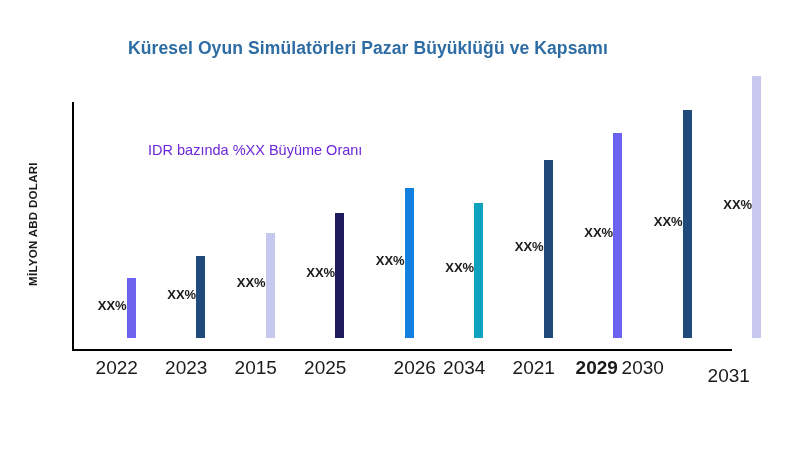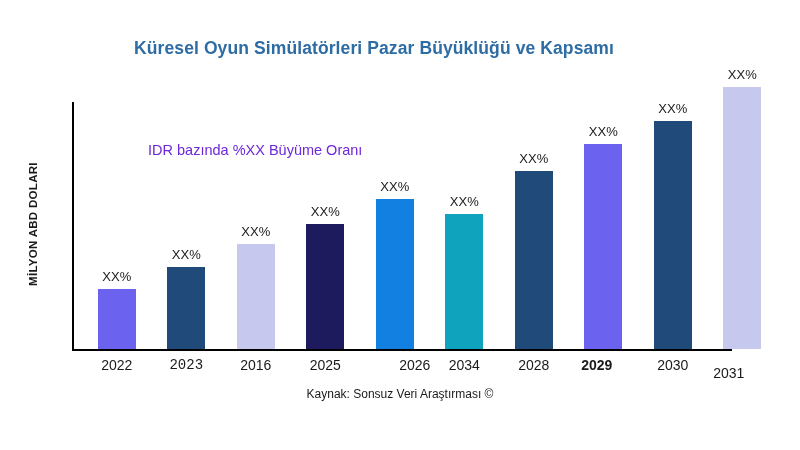"Küresel Oyun Simülatörleri Pazar" #chart-title { left: 14px -> 8px }
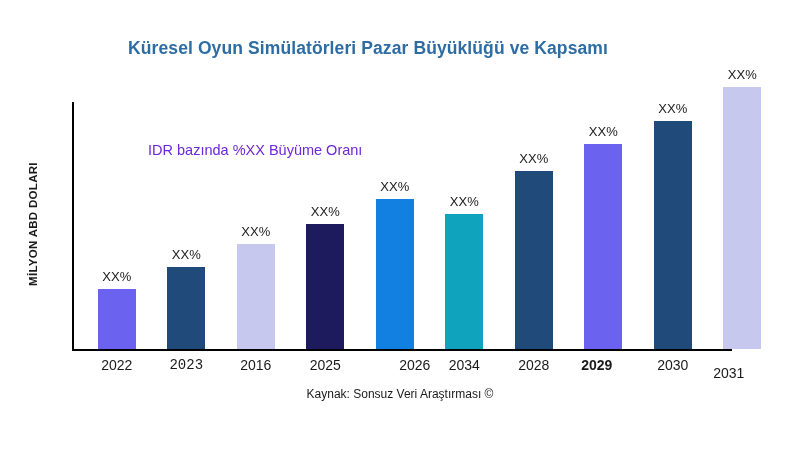"XX%" .bar-group { flex-direction: column -> row; font-weight: none -> bold }
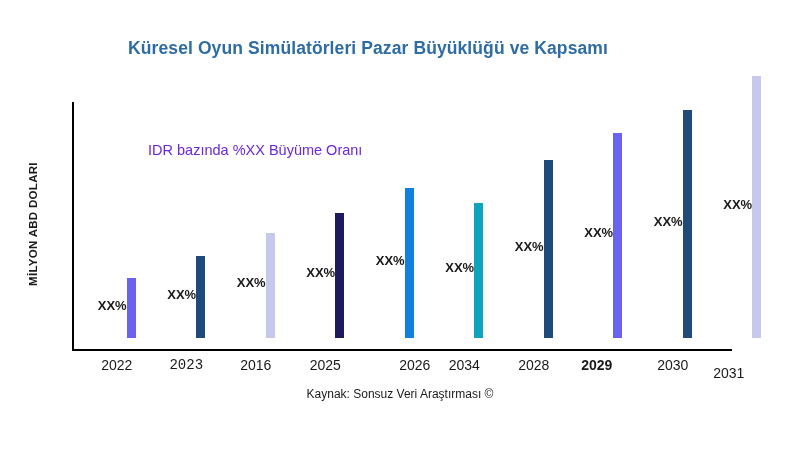"2022" .tick-label { font-size: 14px -> 19px }
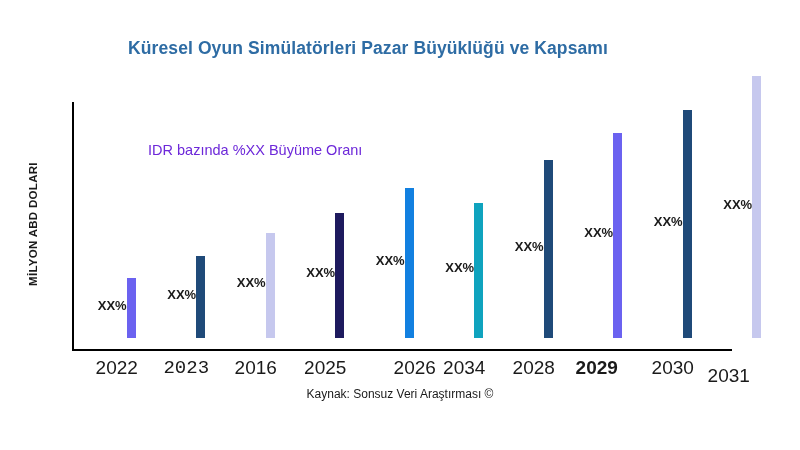"2023" div.tick-label { font-family: Liberation Mono, monospace -> none }
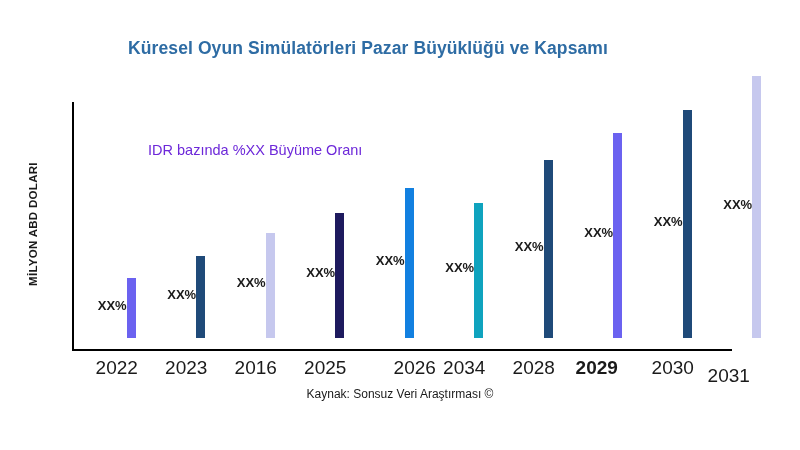"2016" div.tick-label { text: 2016 -> 2015 }
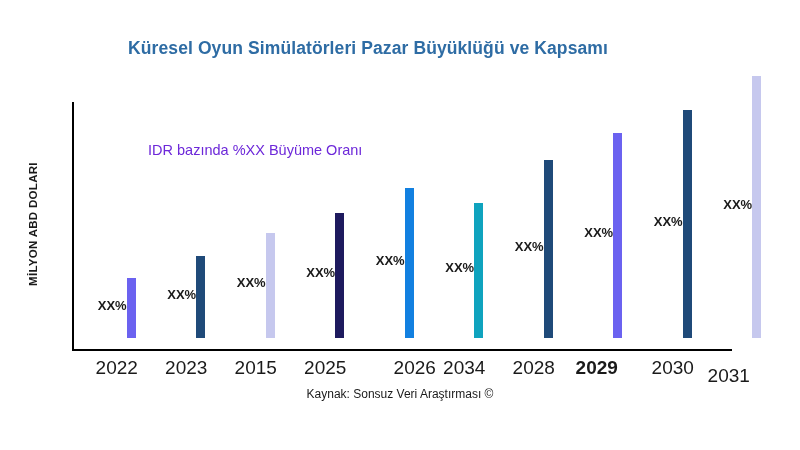"2028" div.tick-label { text: 2028 -> 2021 }
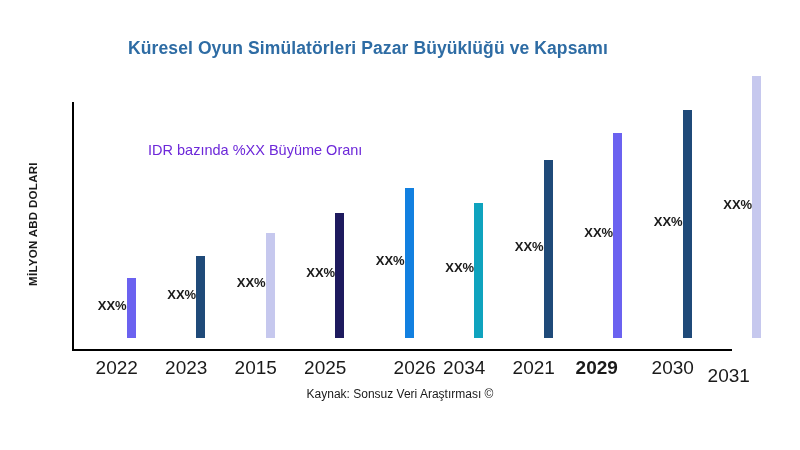"2030" div.tick-label { left: 638px -> 608px }
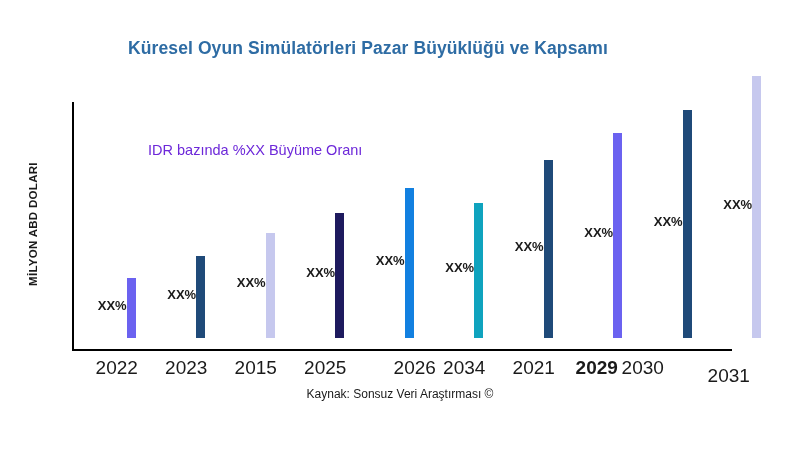"Kaynak: Sonsuz Veri Araştırması ©" div { html: <div>Kaynak: Sonsuz Veri Araştırması ©</div> -> none }
